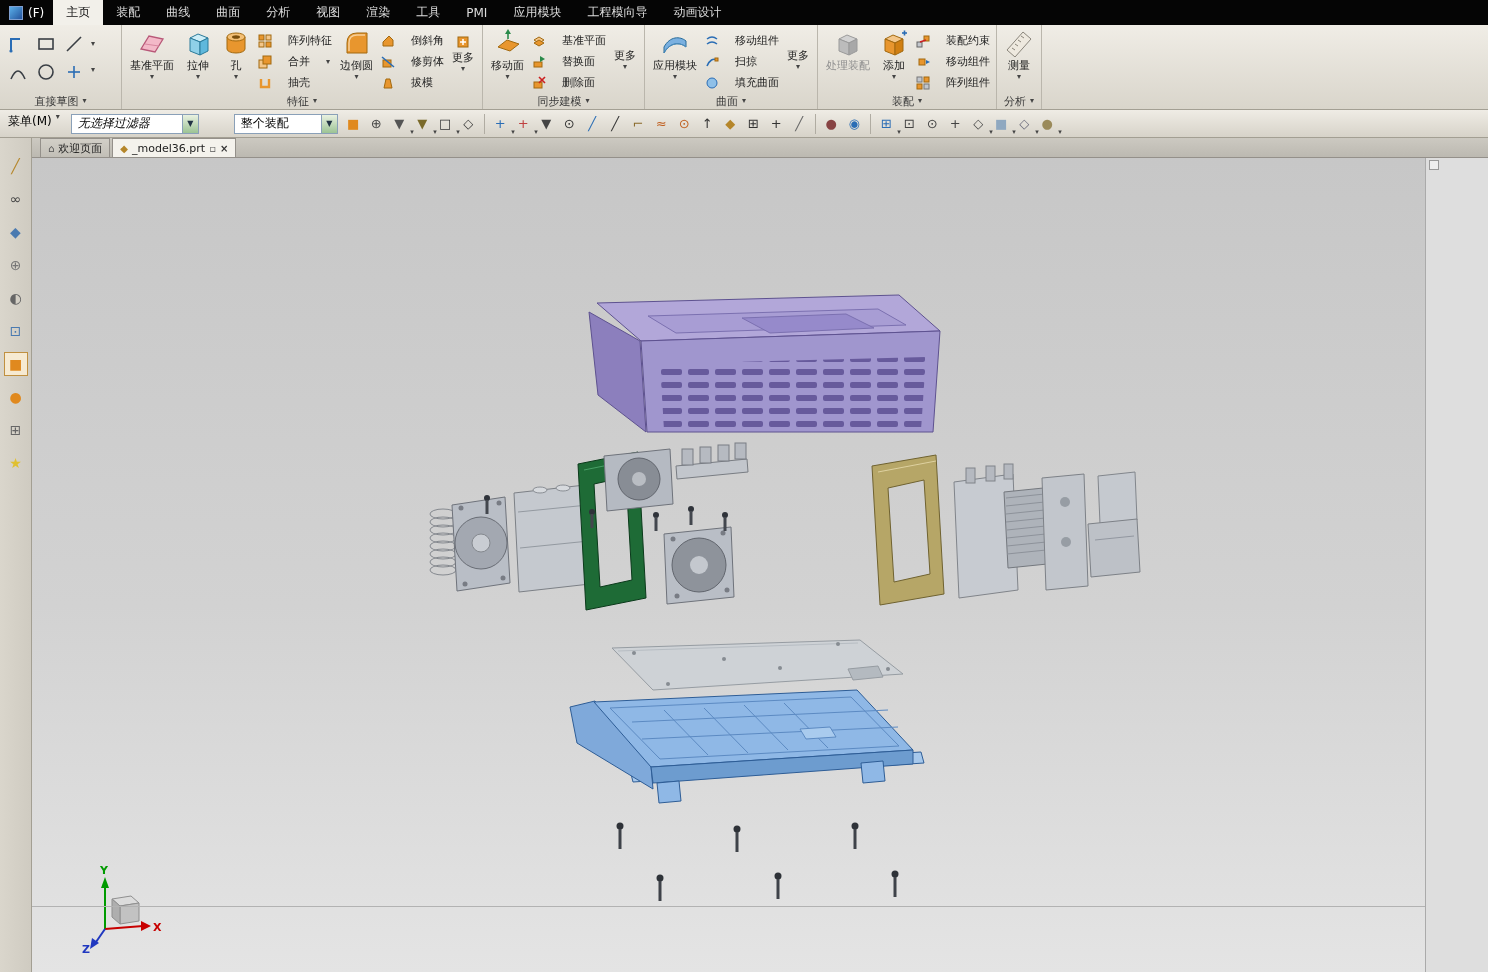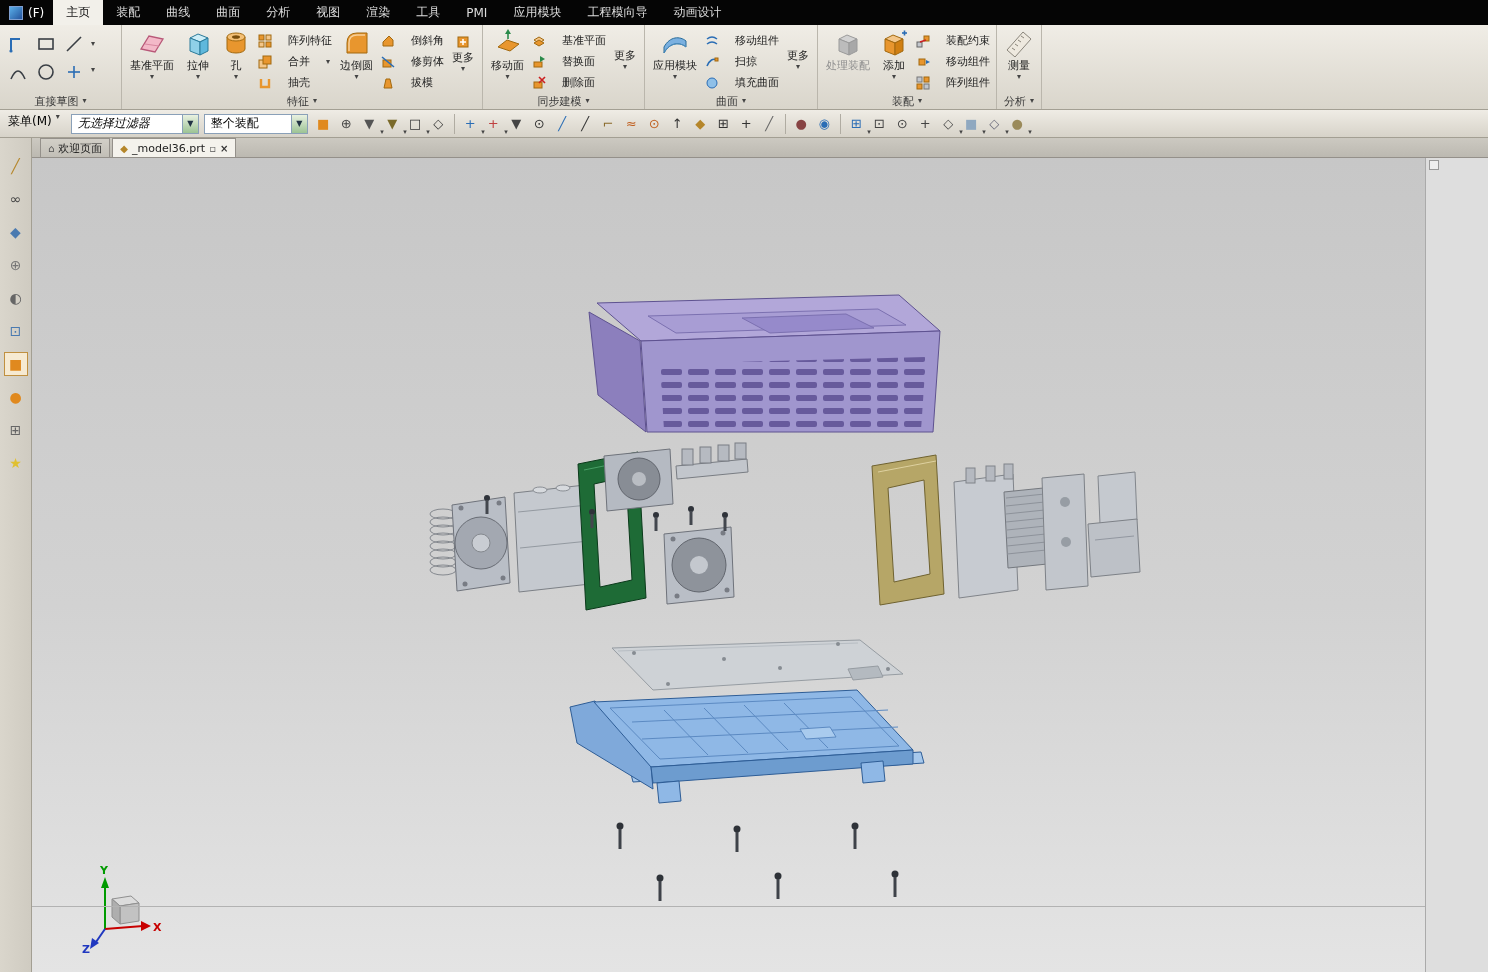"整个装配" div.combo { margin-left: none -> 30px }
